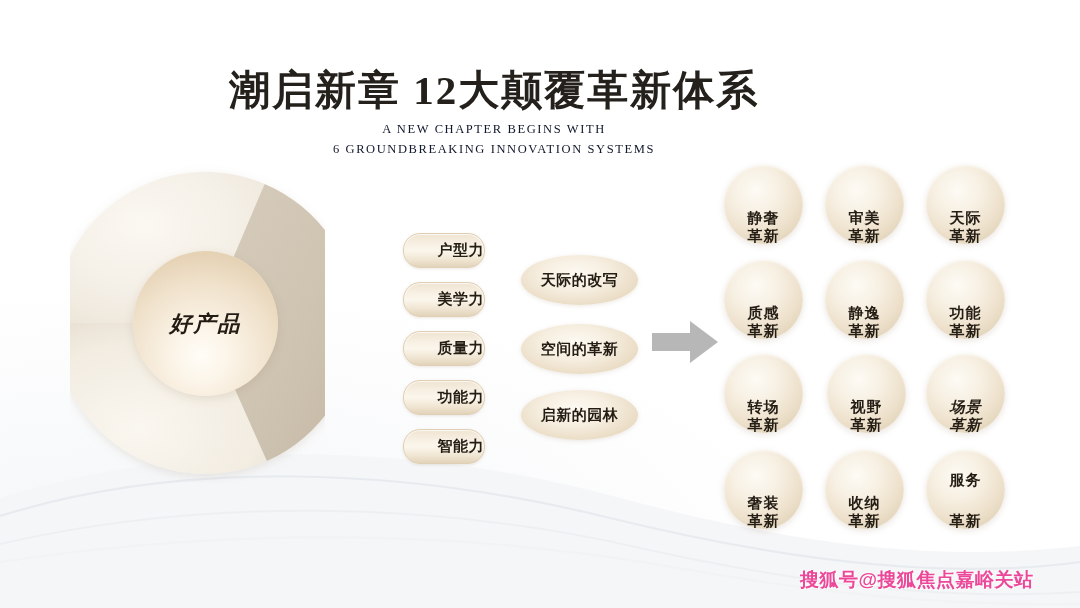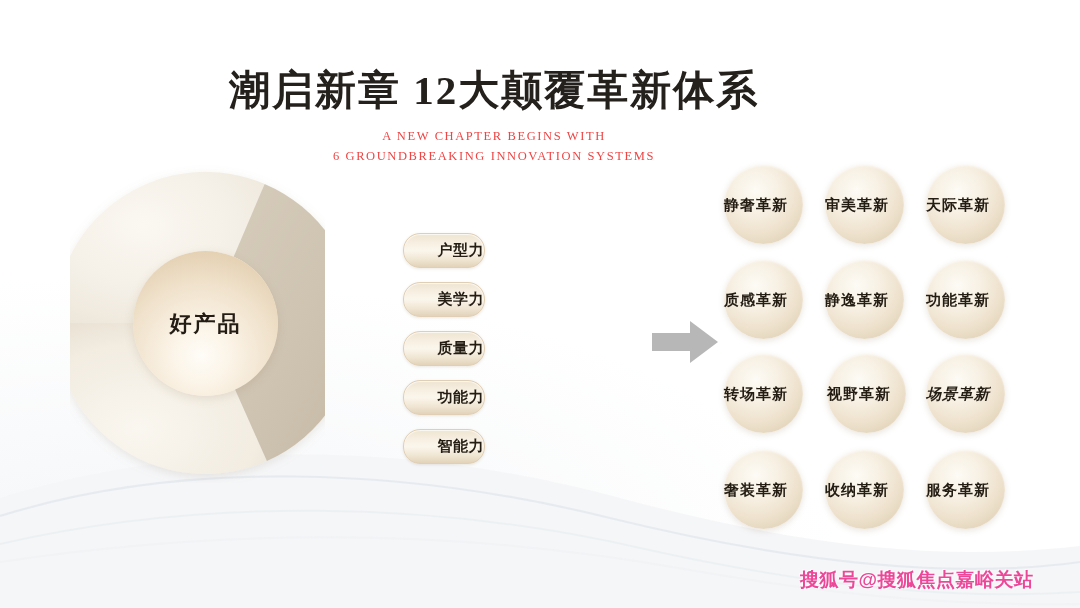"A NEW CHAPTER BEGINS WITH" .title-sub { color: #ef4444 -> #0f172a; margin-top: 12px -> 5px }
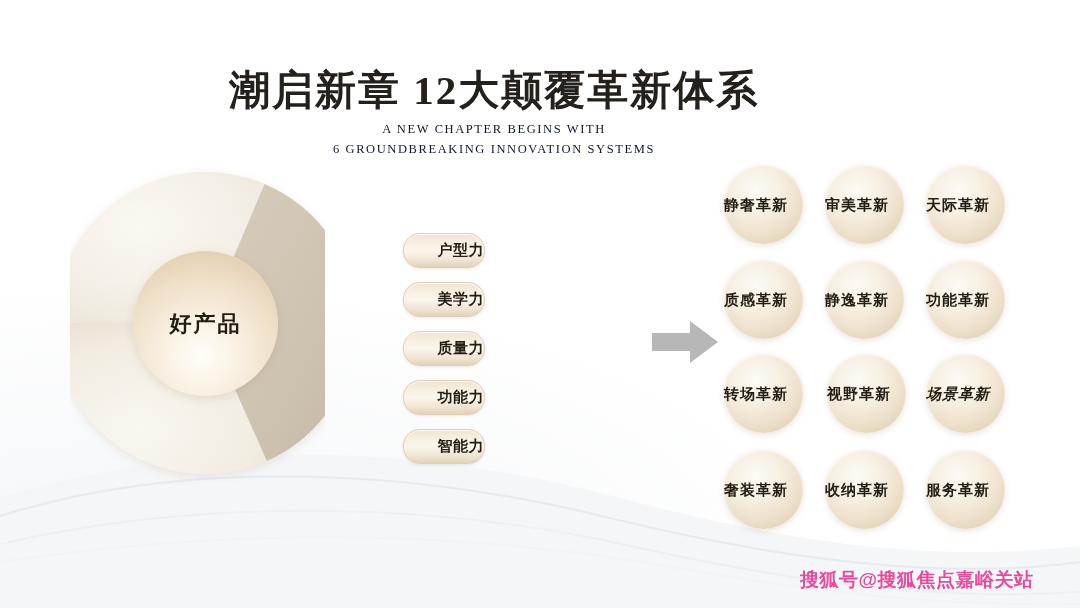"静奢" .ball { flex-direction: row -> column; justify-content: flex-start -> flex-end }
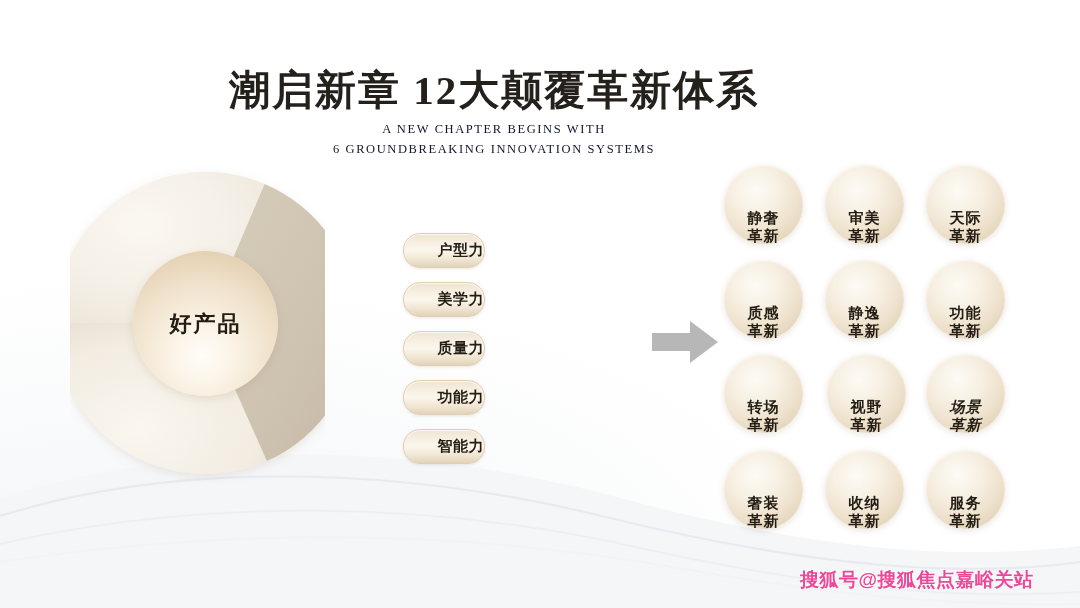"天际的改写" div.ell-col { html: none -> <div> <div> <span>天际的改写</span> </div> <div> <span>空间的革新</span> </div> <div> <span>启新的园林</span> </div> </div> }
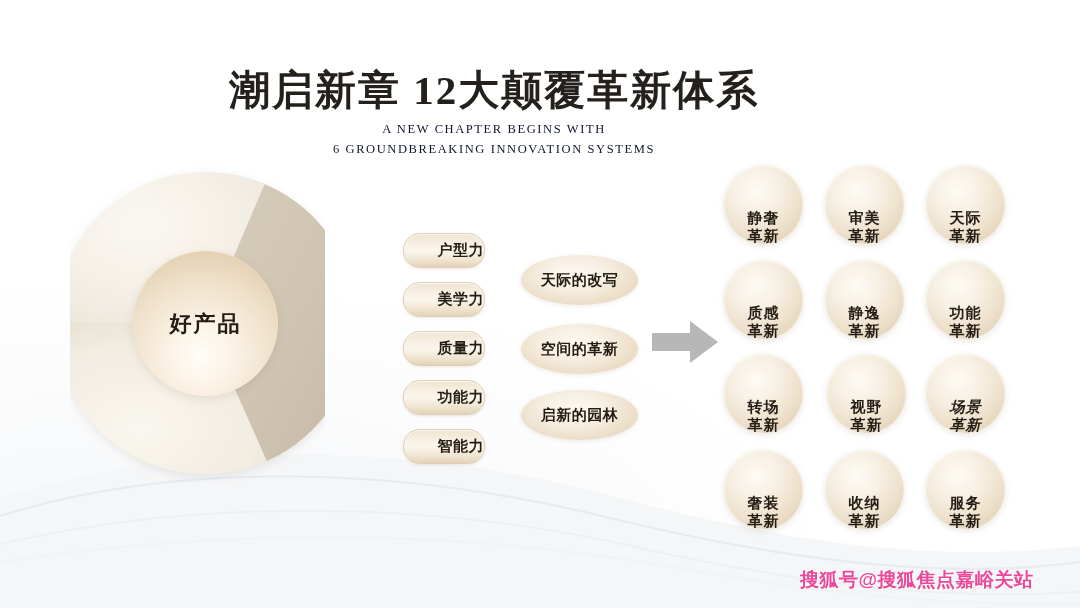"好产品" .core-label { font-style: none -> italic }
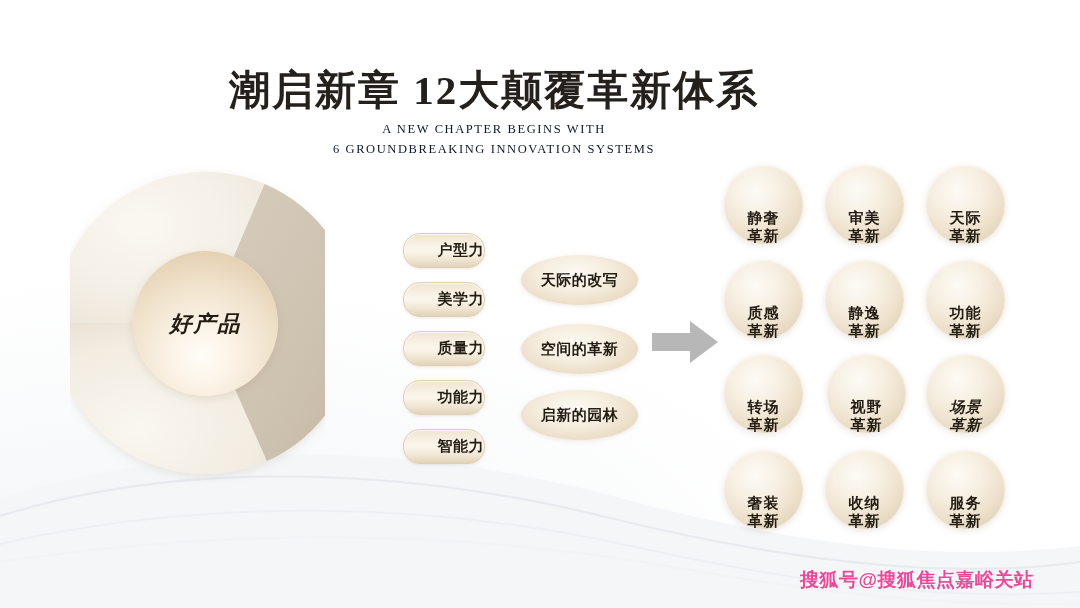"服务" div.ball { gap: none -> 23px }
